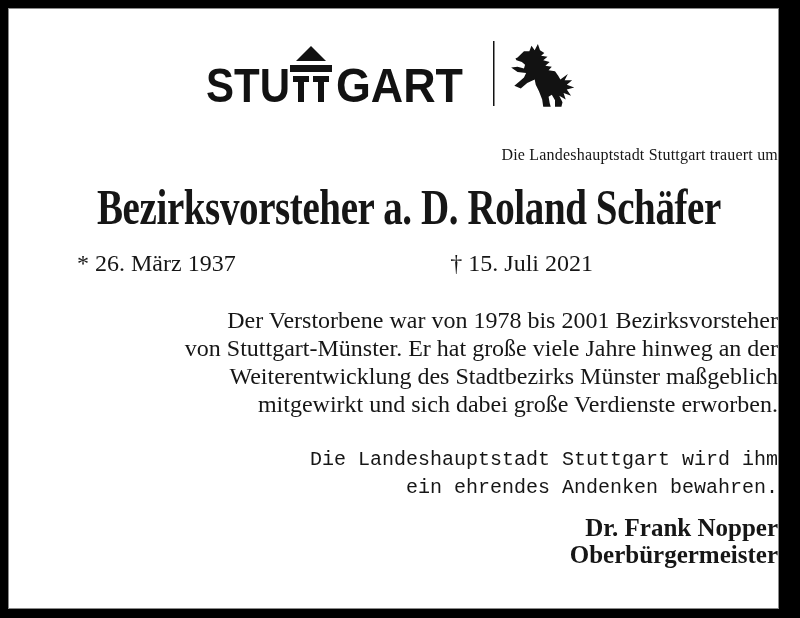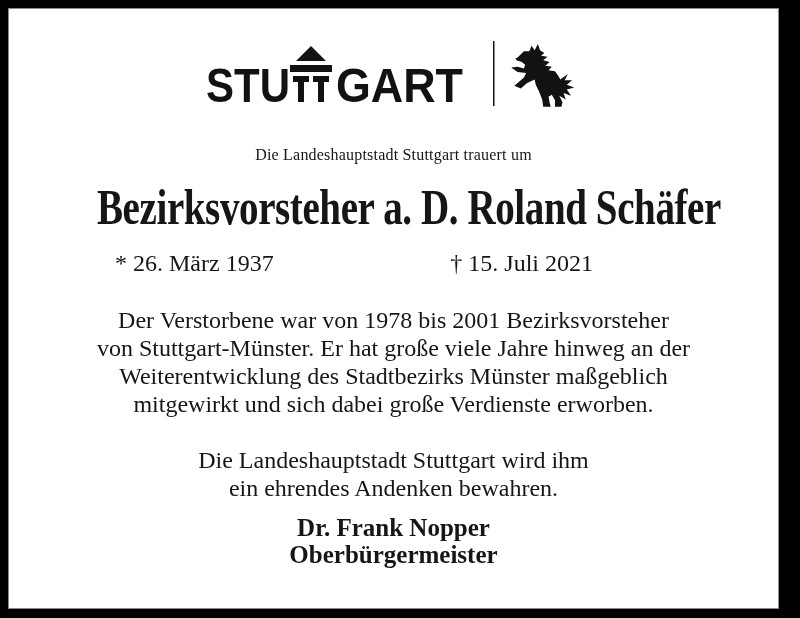"STU" .paper { text-align: center -> right }
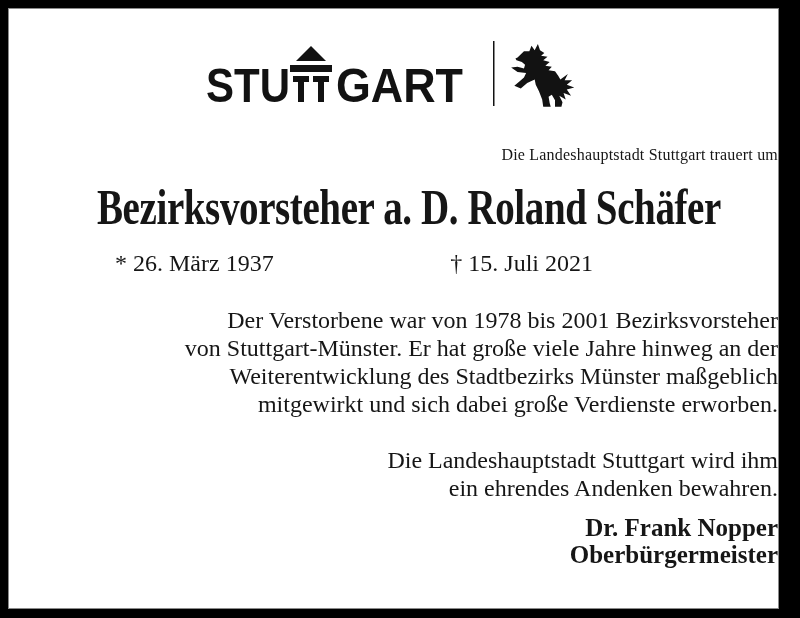"* 26. März 1937" .dates { padding: 0 185px 0 106px -> 0 185px 0 68px }
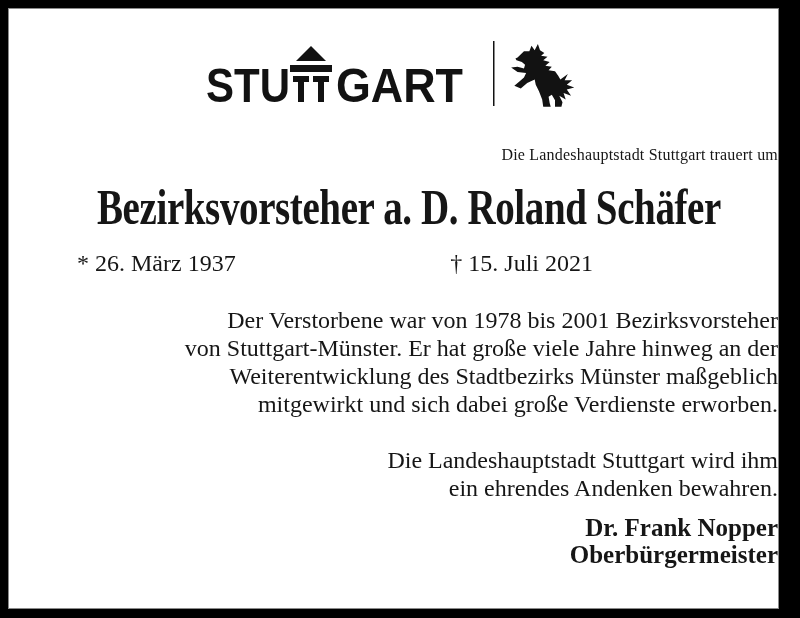"Die Landeshauptstadt Stuttgart wird ihm" .farewell { font-family: none -> Liberation Mono, monospace; font-size: 24px -> 20px }
